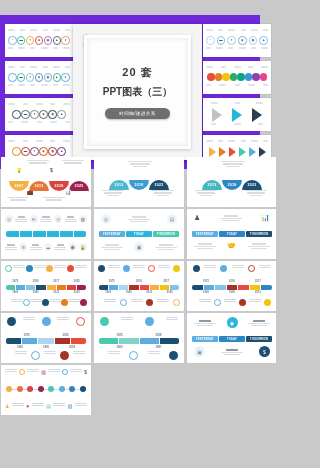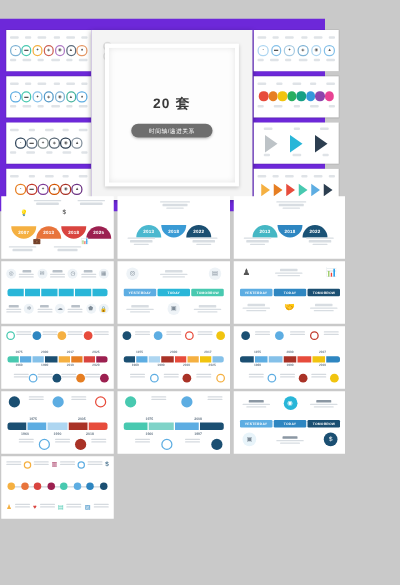"PPT图表（三）" div.cover-title3 { html: none -> <div>PPT图表（三）</div> }
